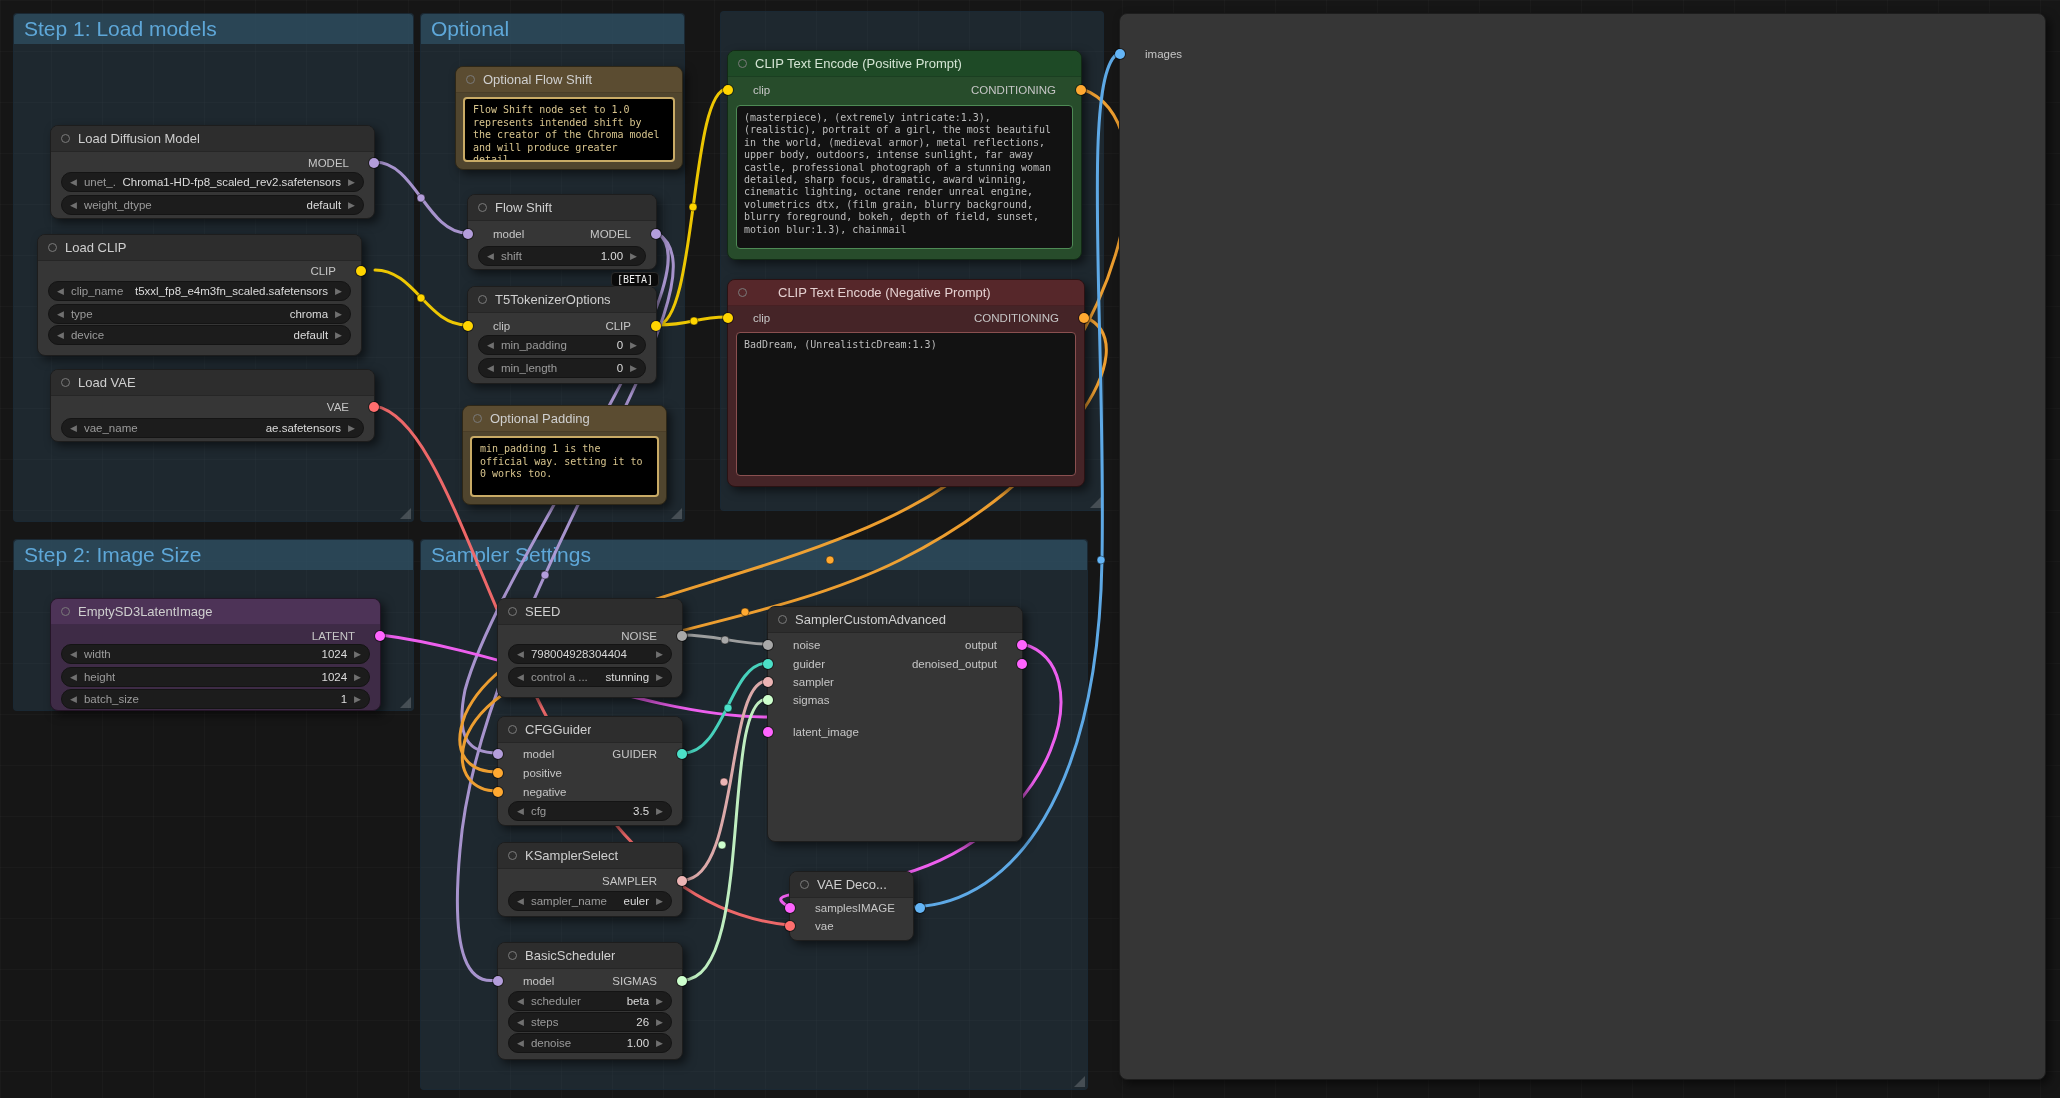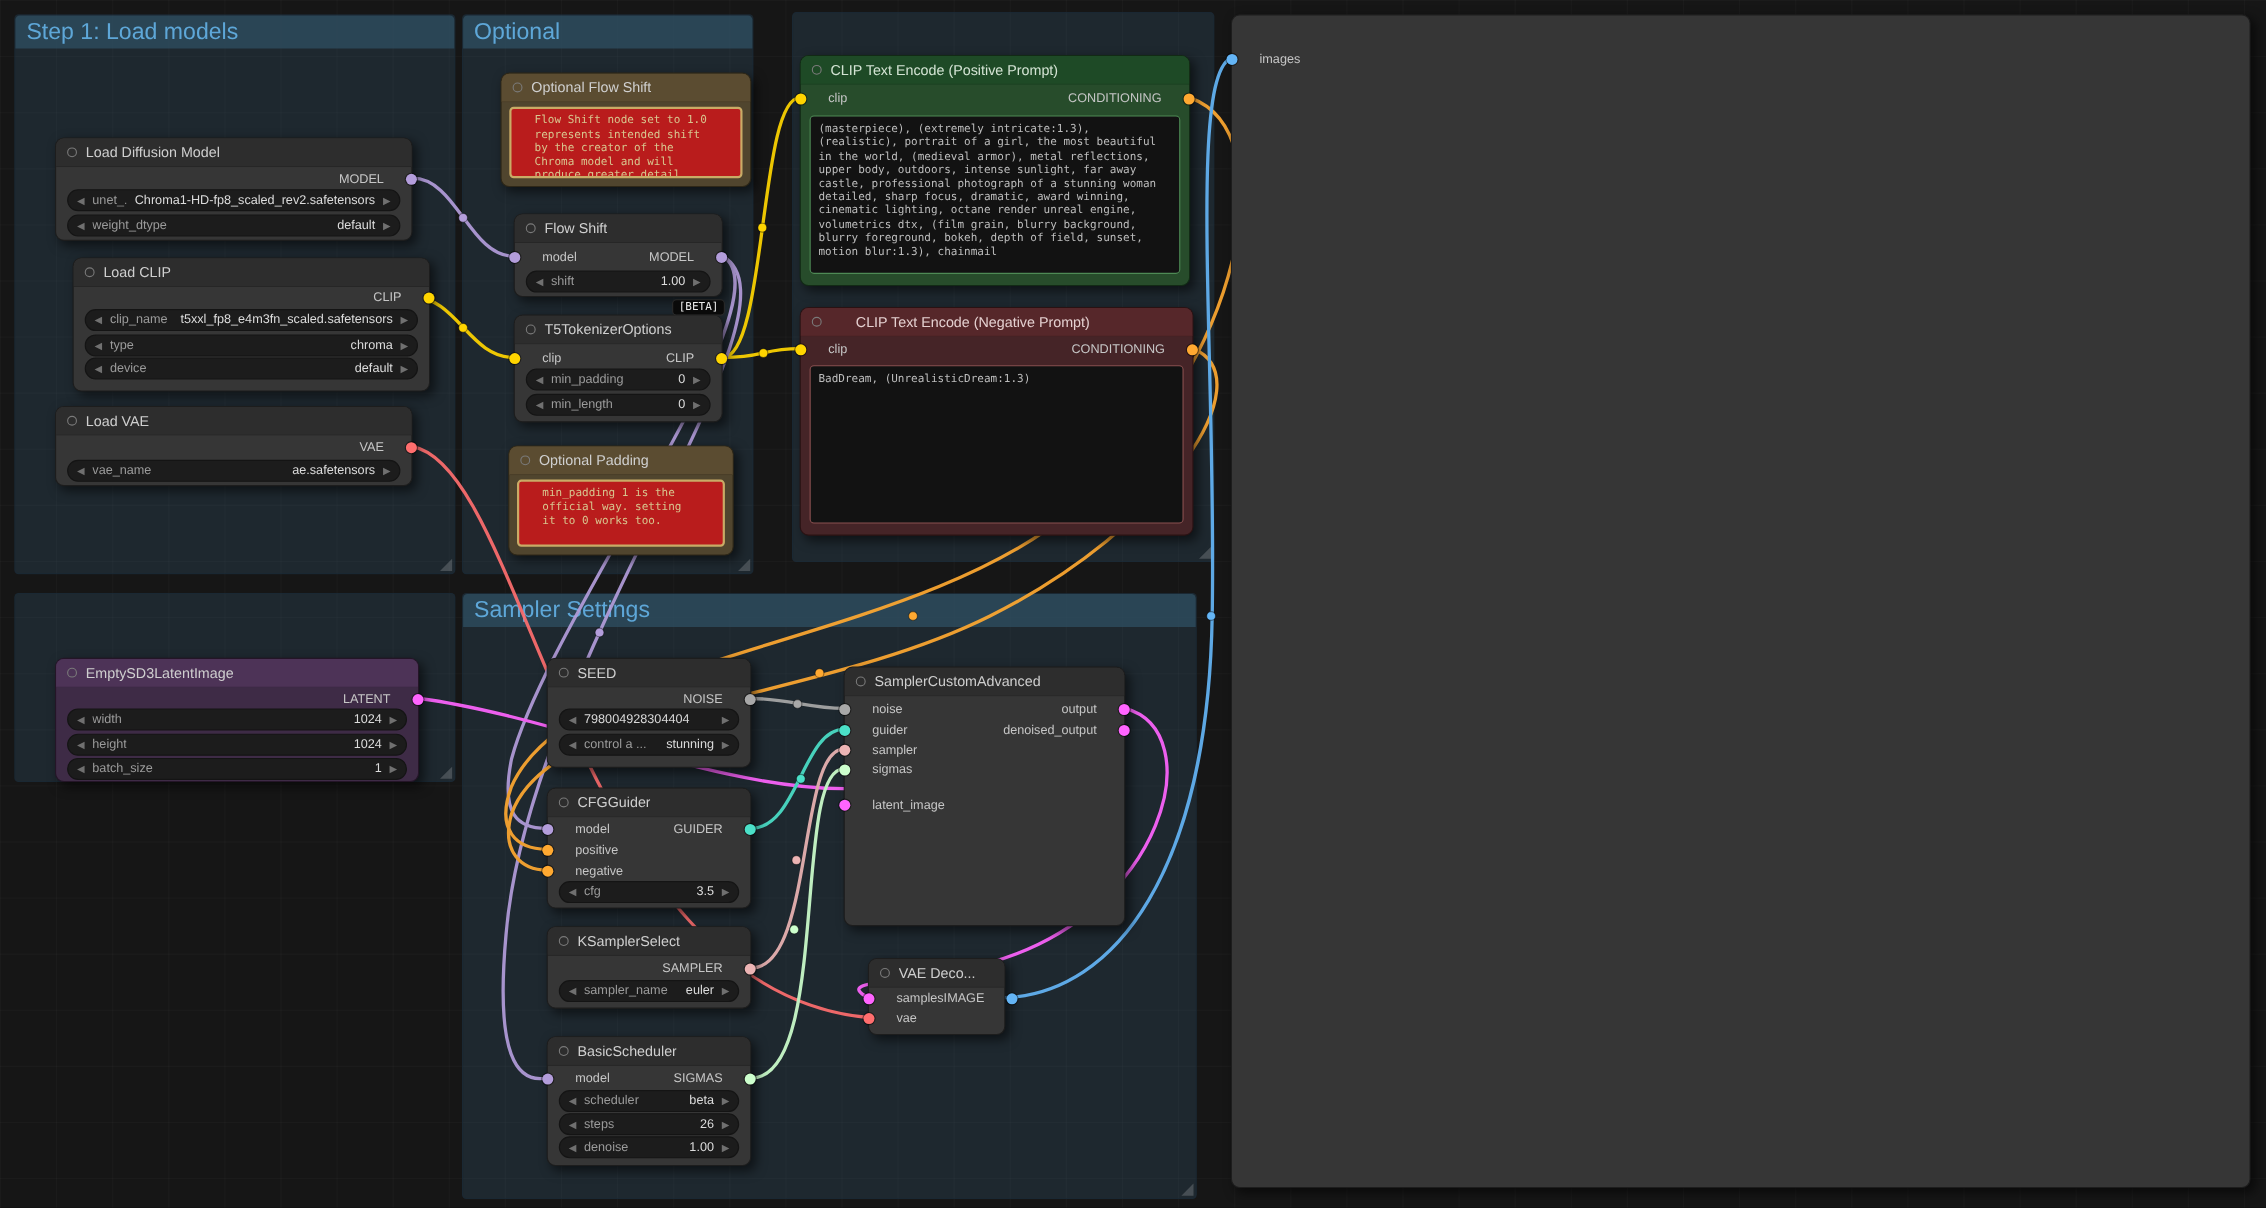"Flow Shift node set to" .note-body { background: #b91c1c -> #000000; padding: 5px 21px -> 5px 8px }
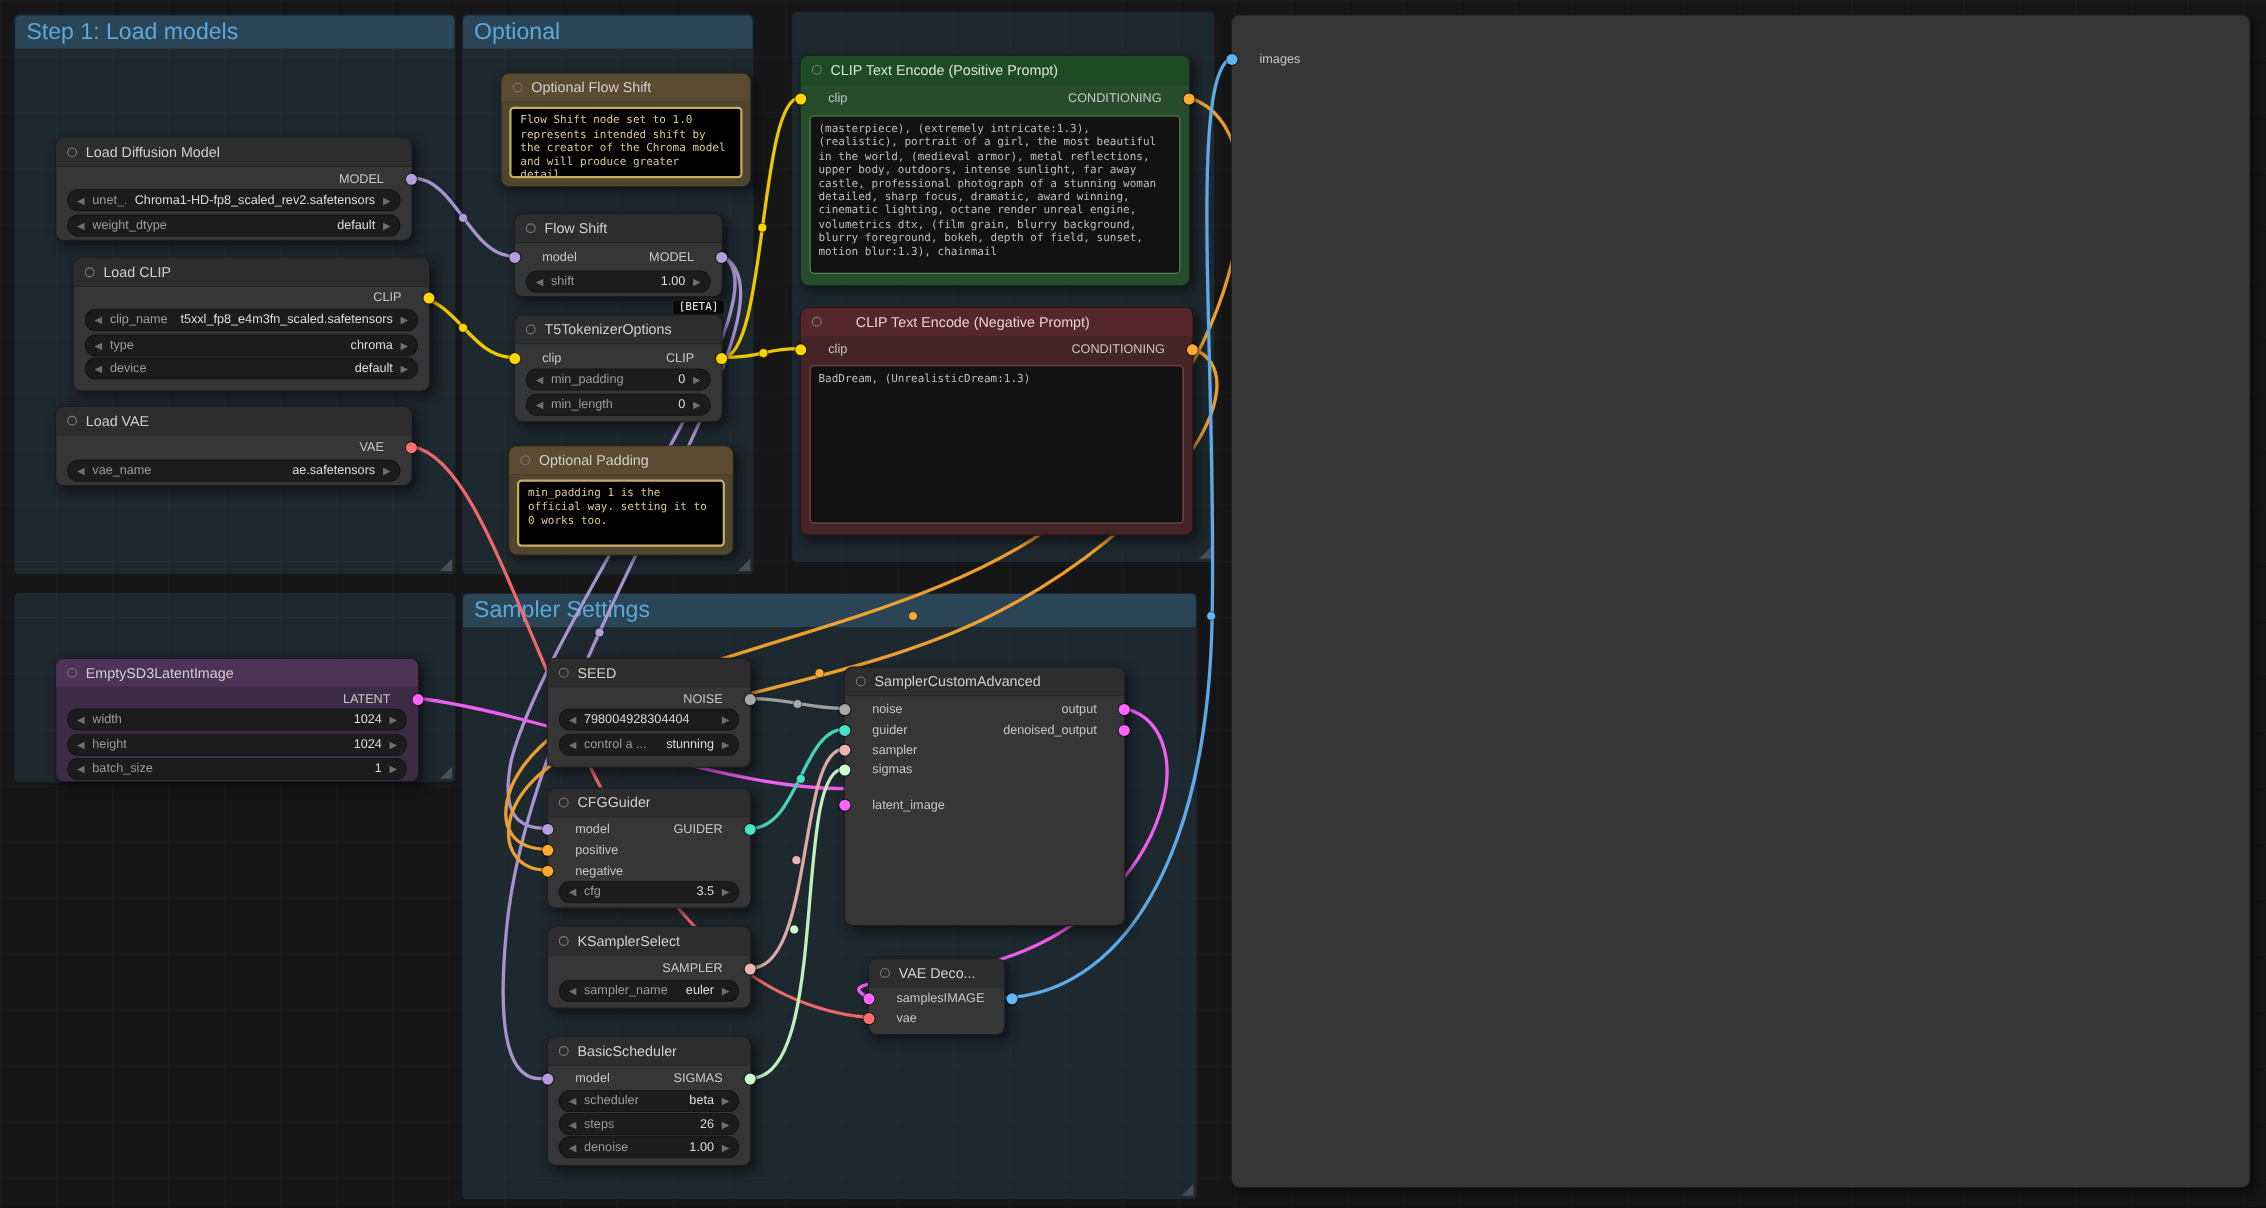"Load CLIP" div.node { left: 66px -> 37px }
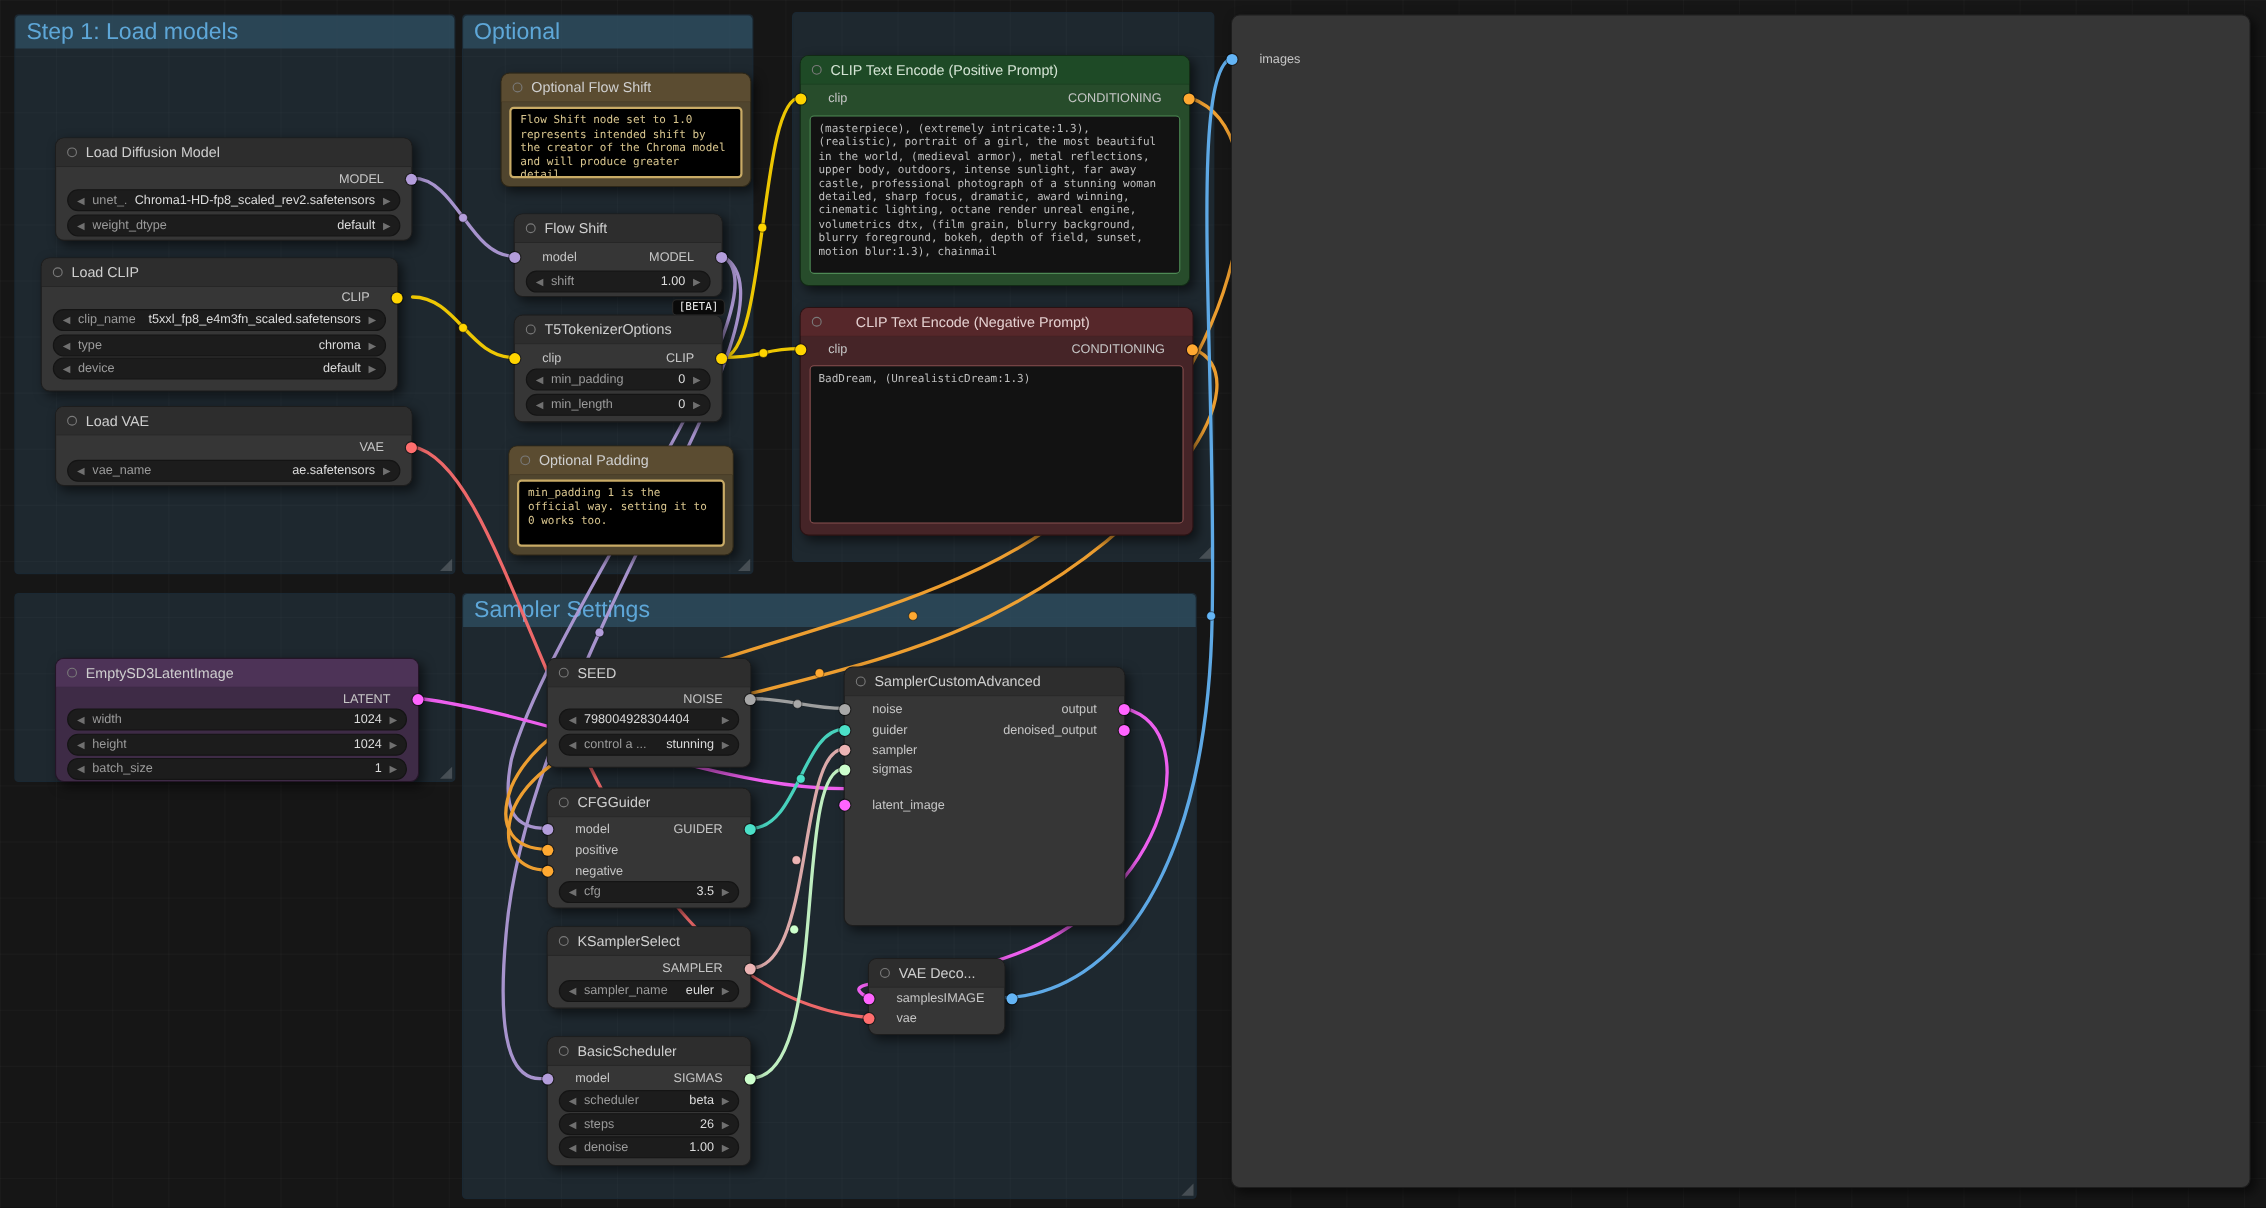"Step 2: Image Size" div.group-titlebar { html: none -> <div> <span>Step 2: Image Size</span> </div> }
